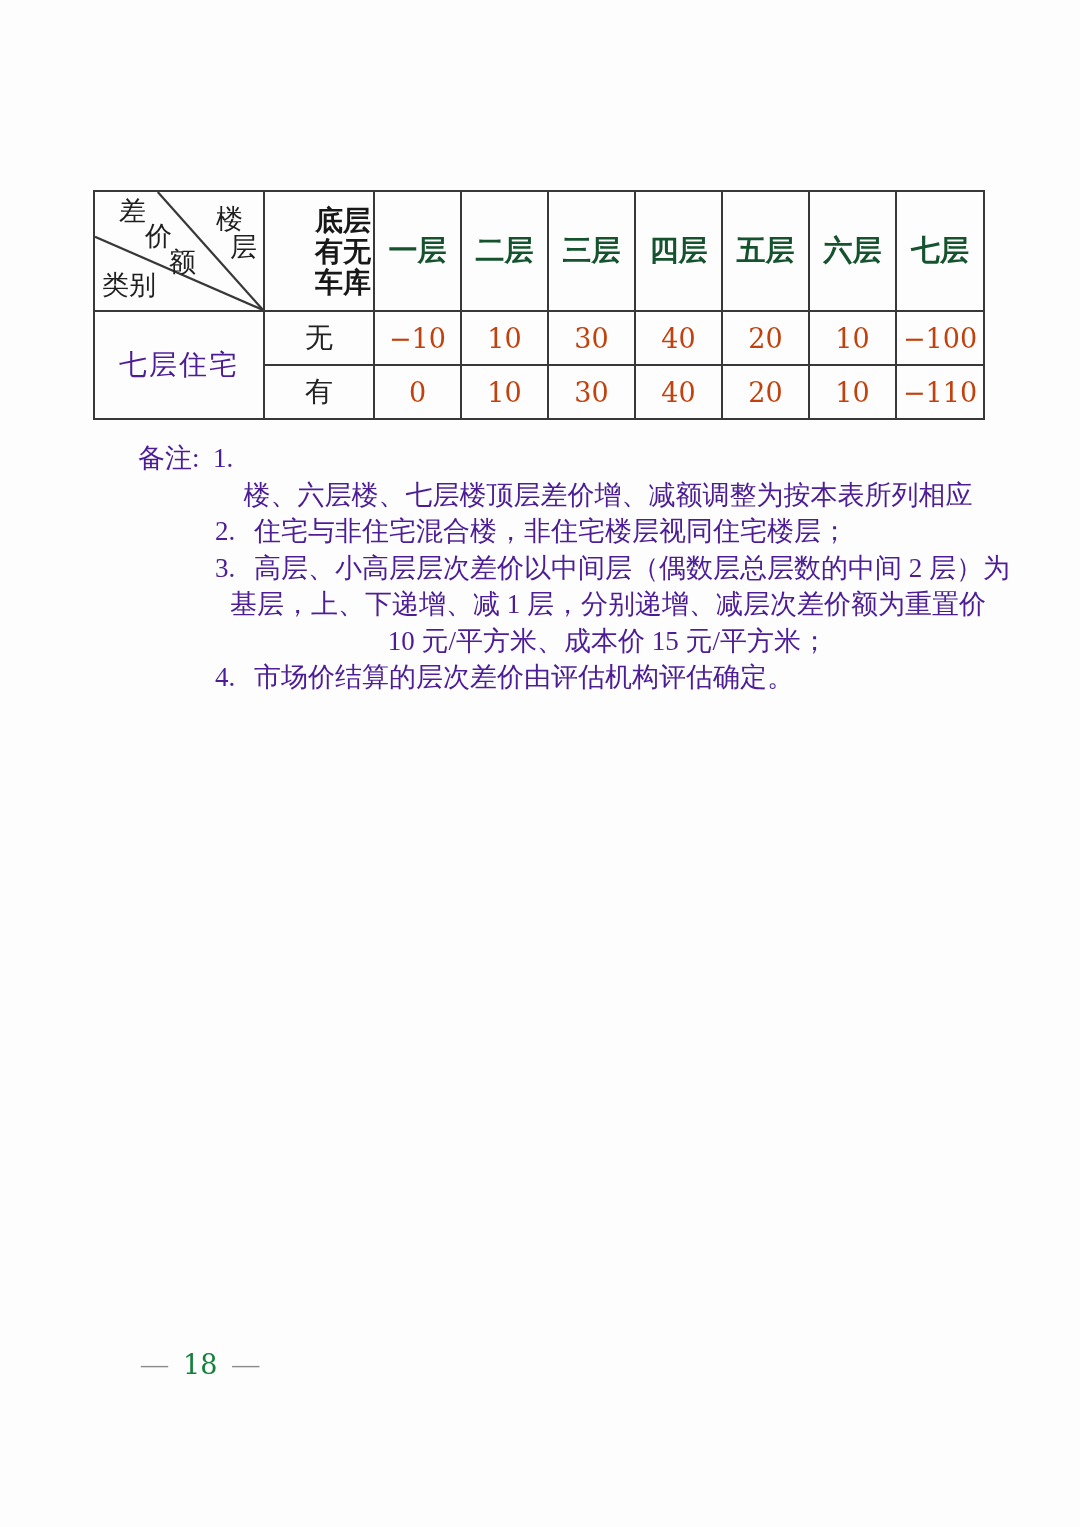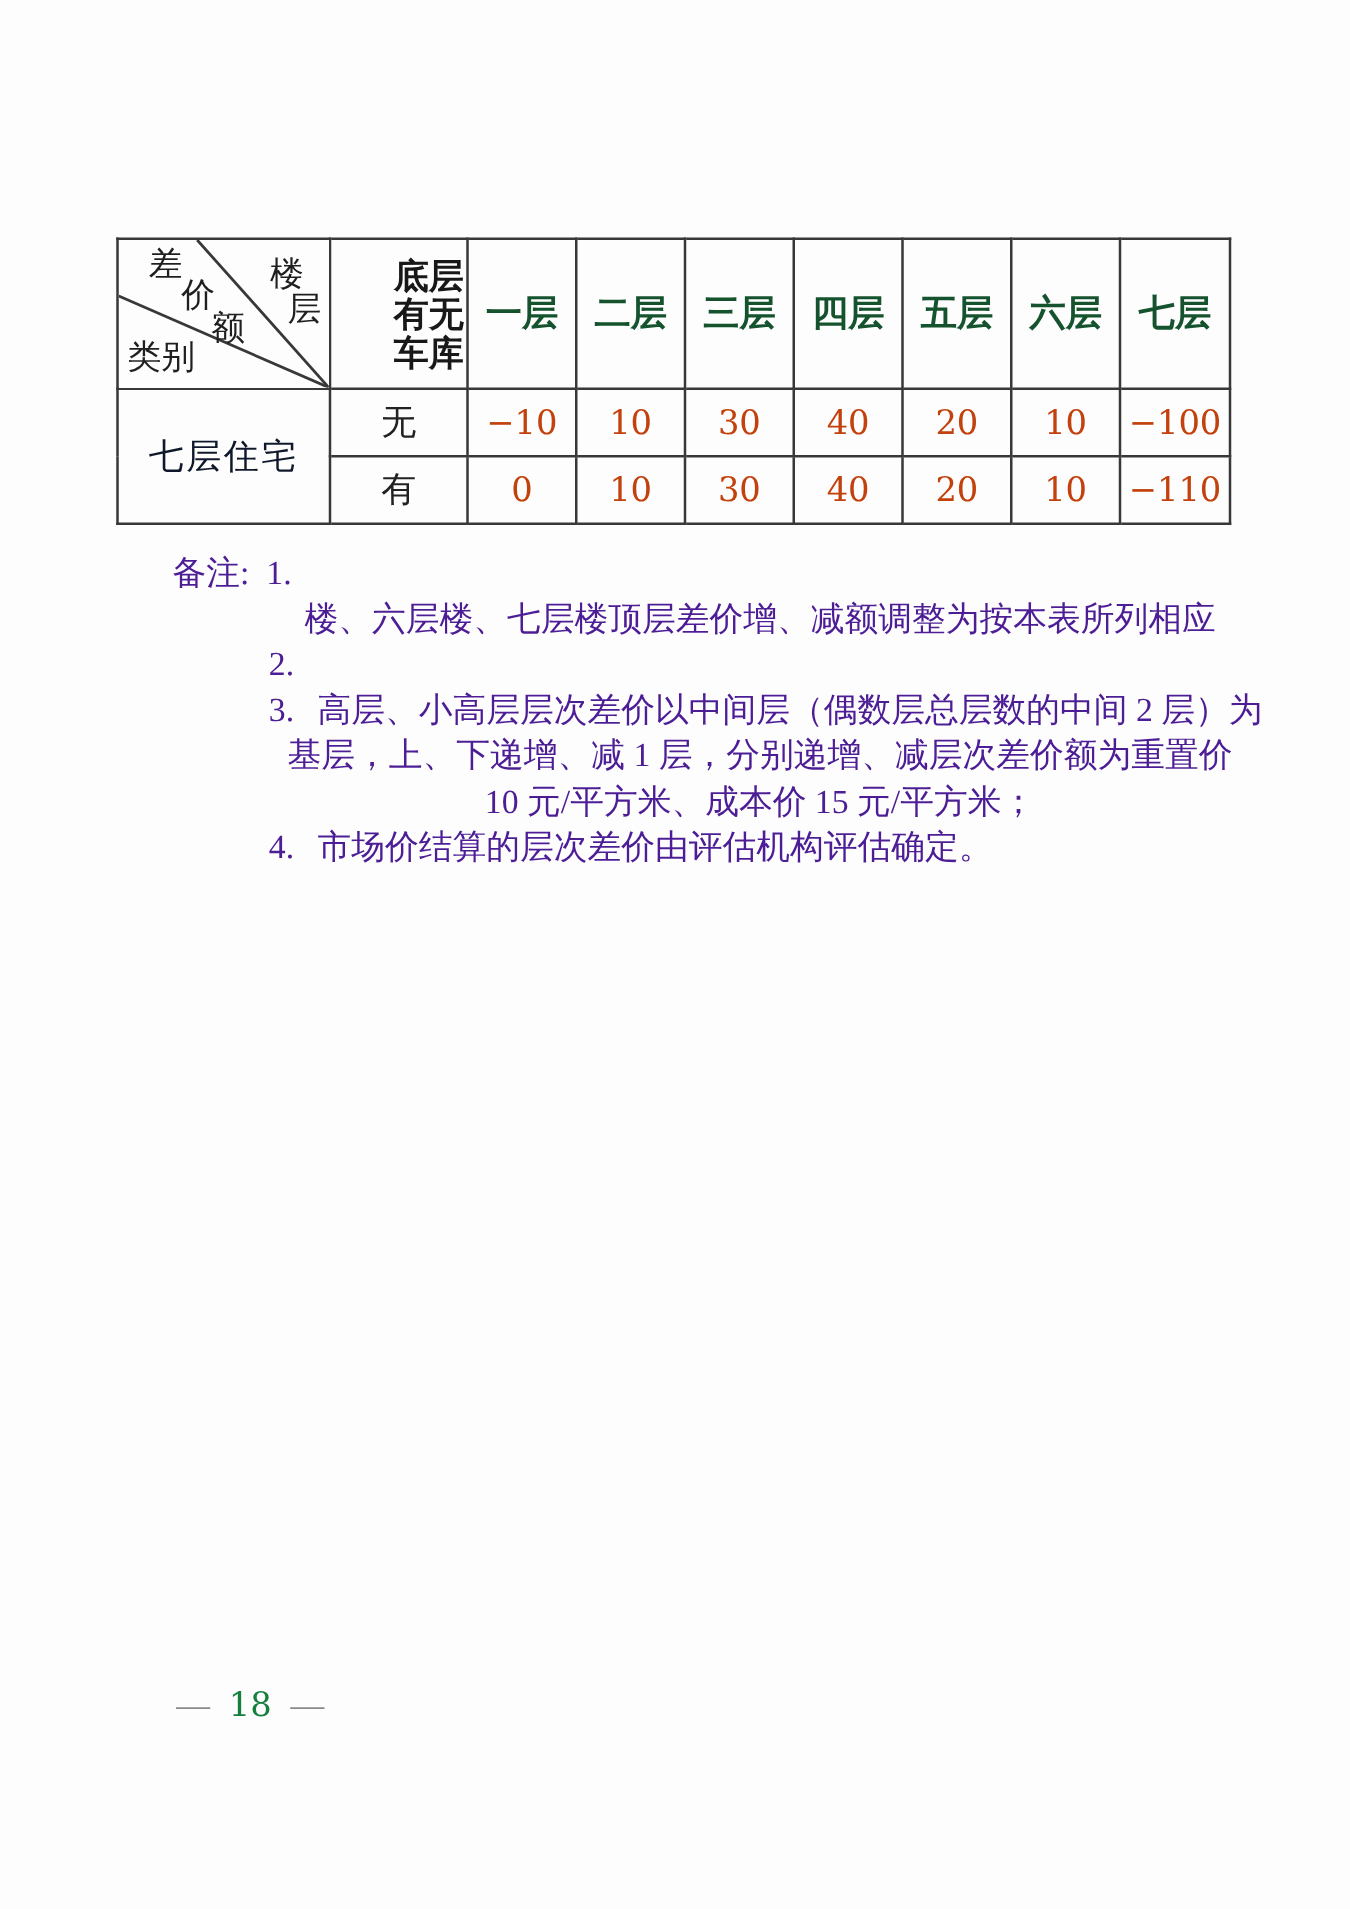"七层住宅" td.category-cell { color: #0f172a -> #4c1d95 }
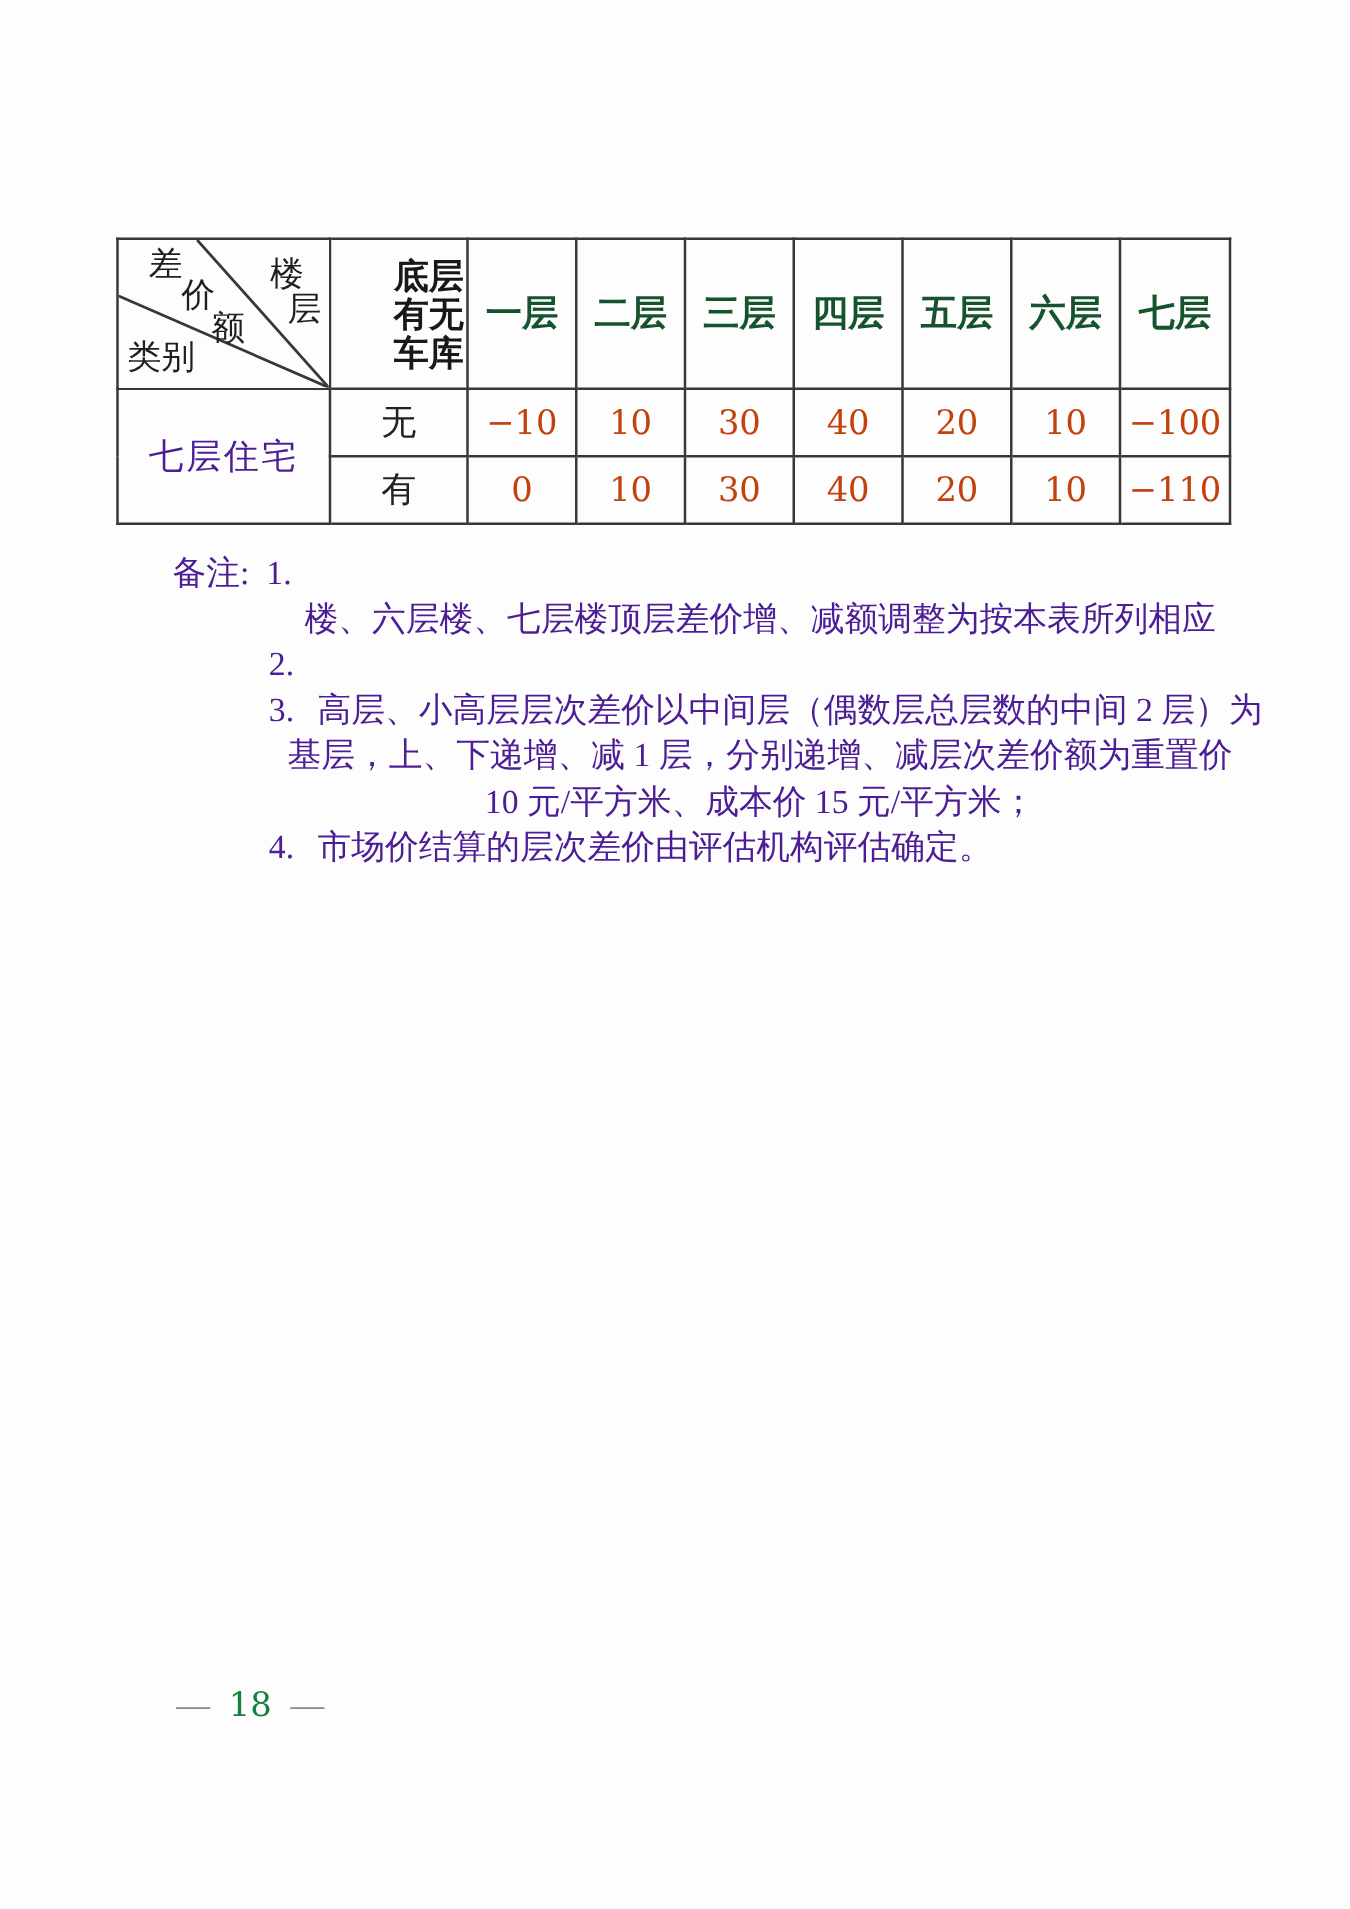"住宅与非住宅混合楼，非住宅楼层视同住宅楼层；" span.ntext { html: none -> <span>住宅与非住宅混合楼，非住宅楼层视同住宅楼层；</span> }
